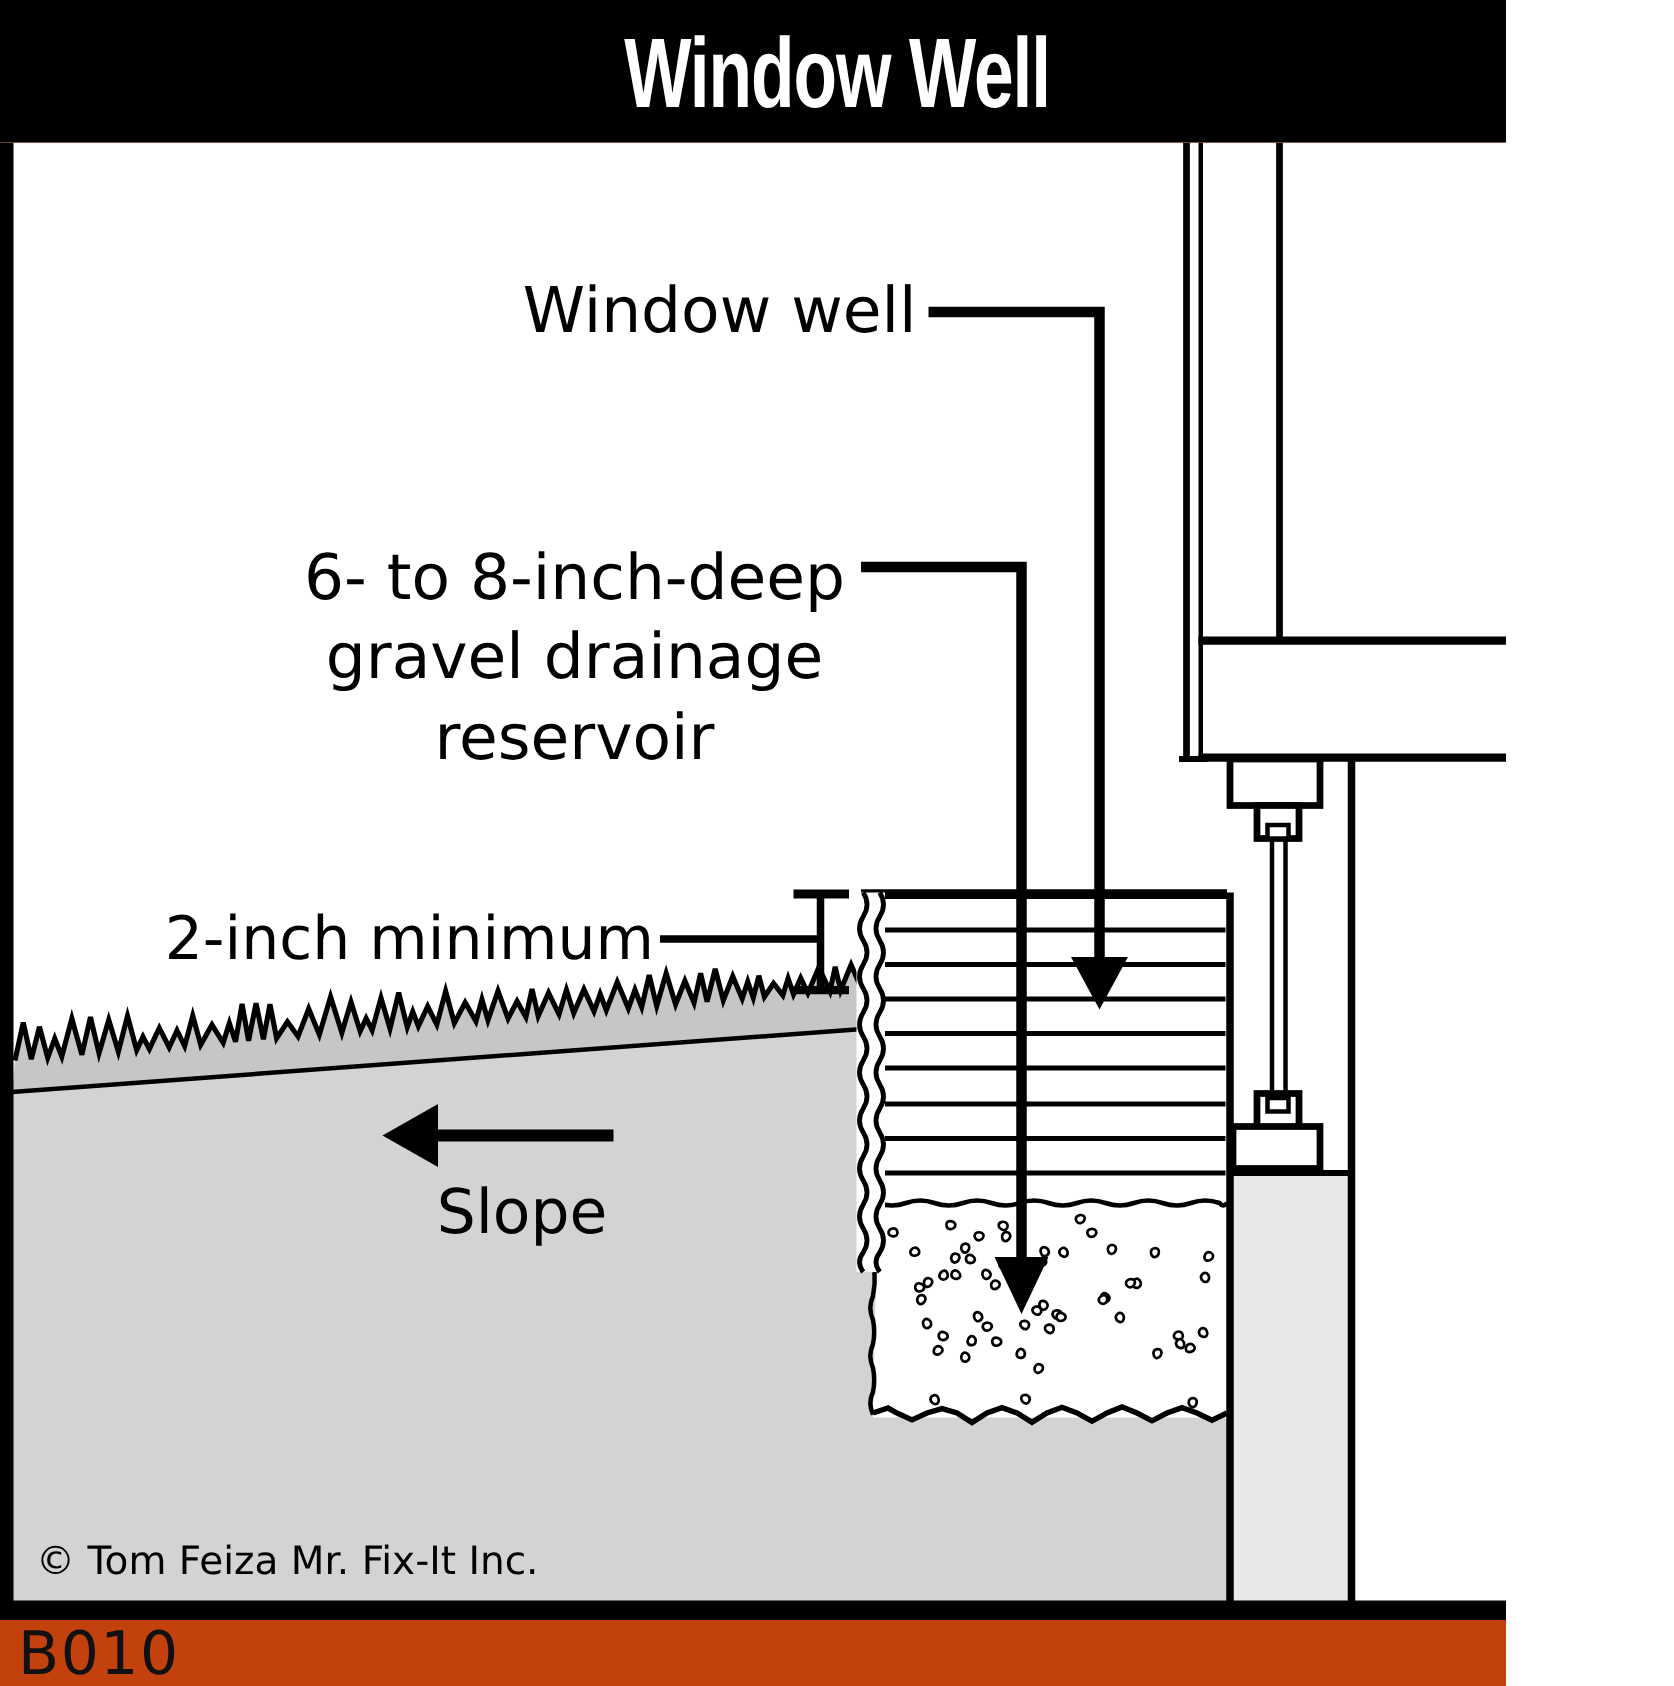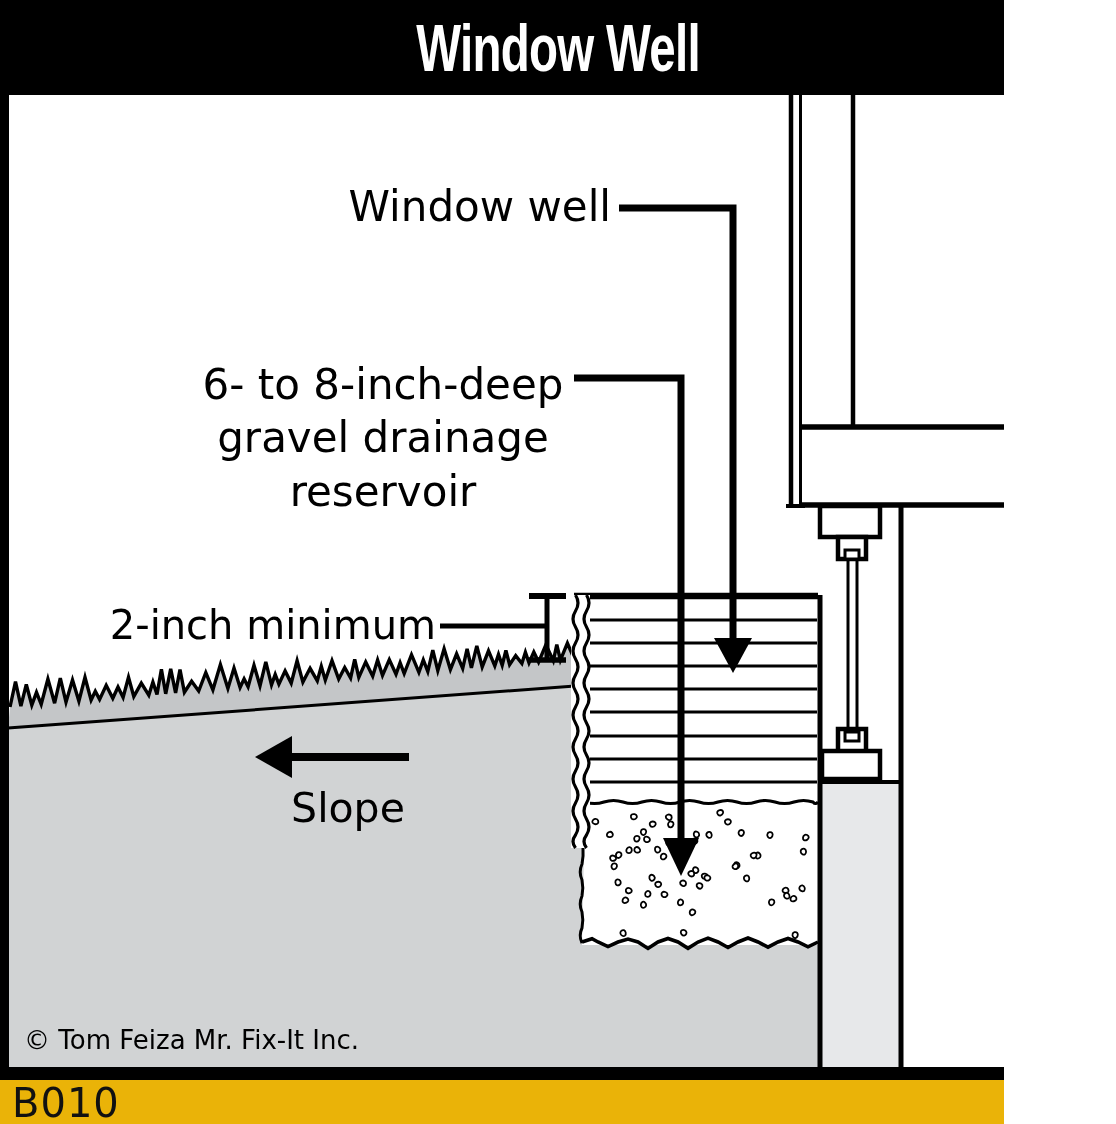"Window Well" #page { background: #eab308 -> #c2410c }
